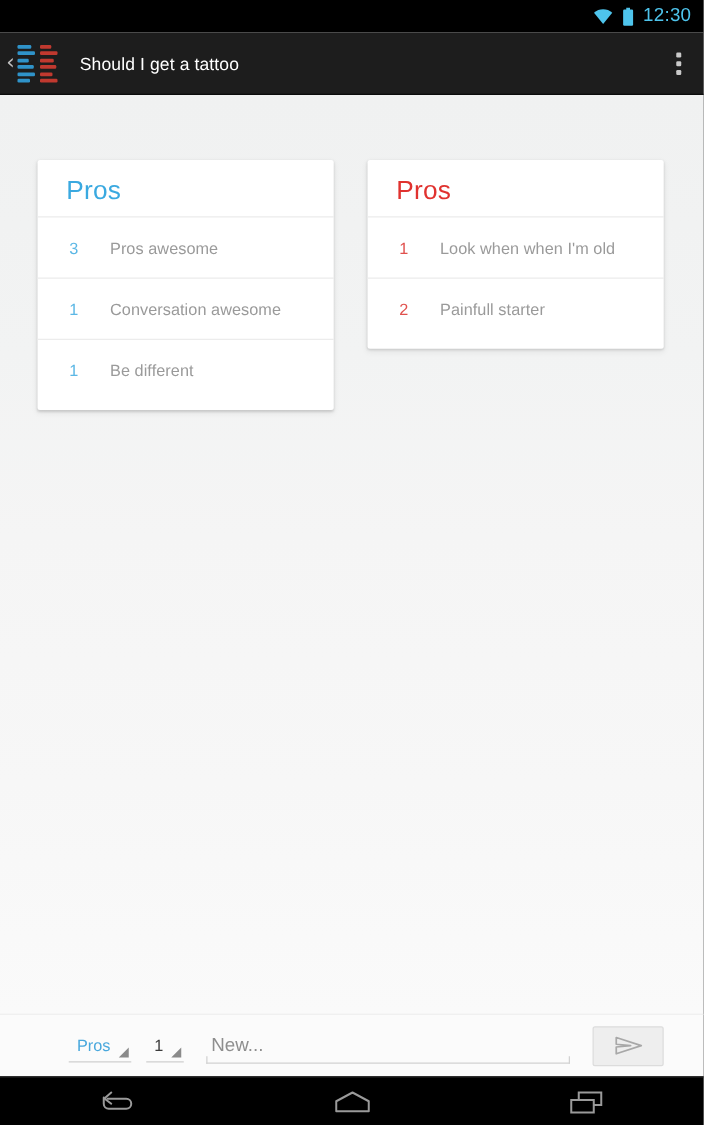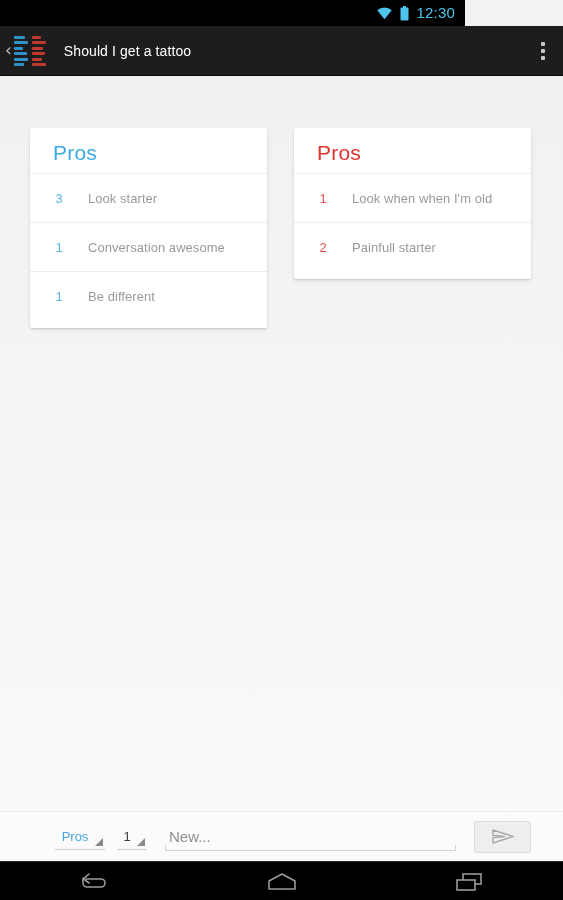"12:30" .status-bar { width: 465px -> 563px }
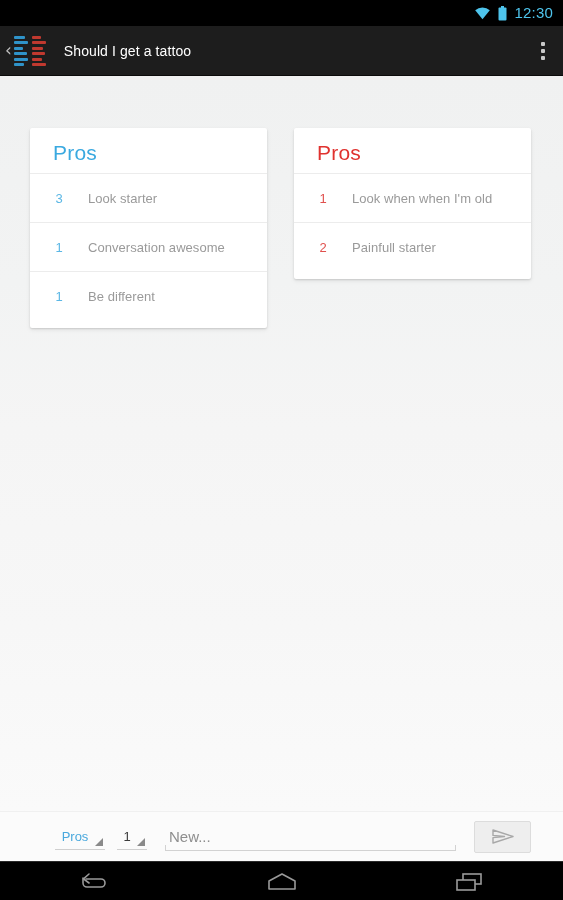"Look starter" div.item-text { text: Look starter -> Pros awesome }
